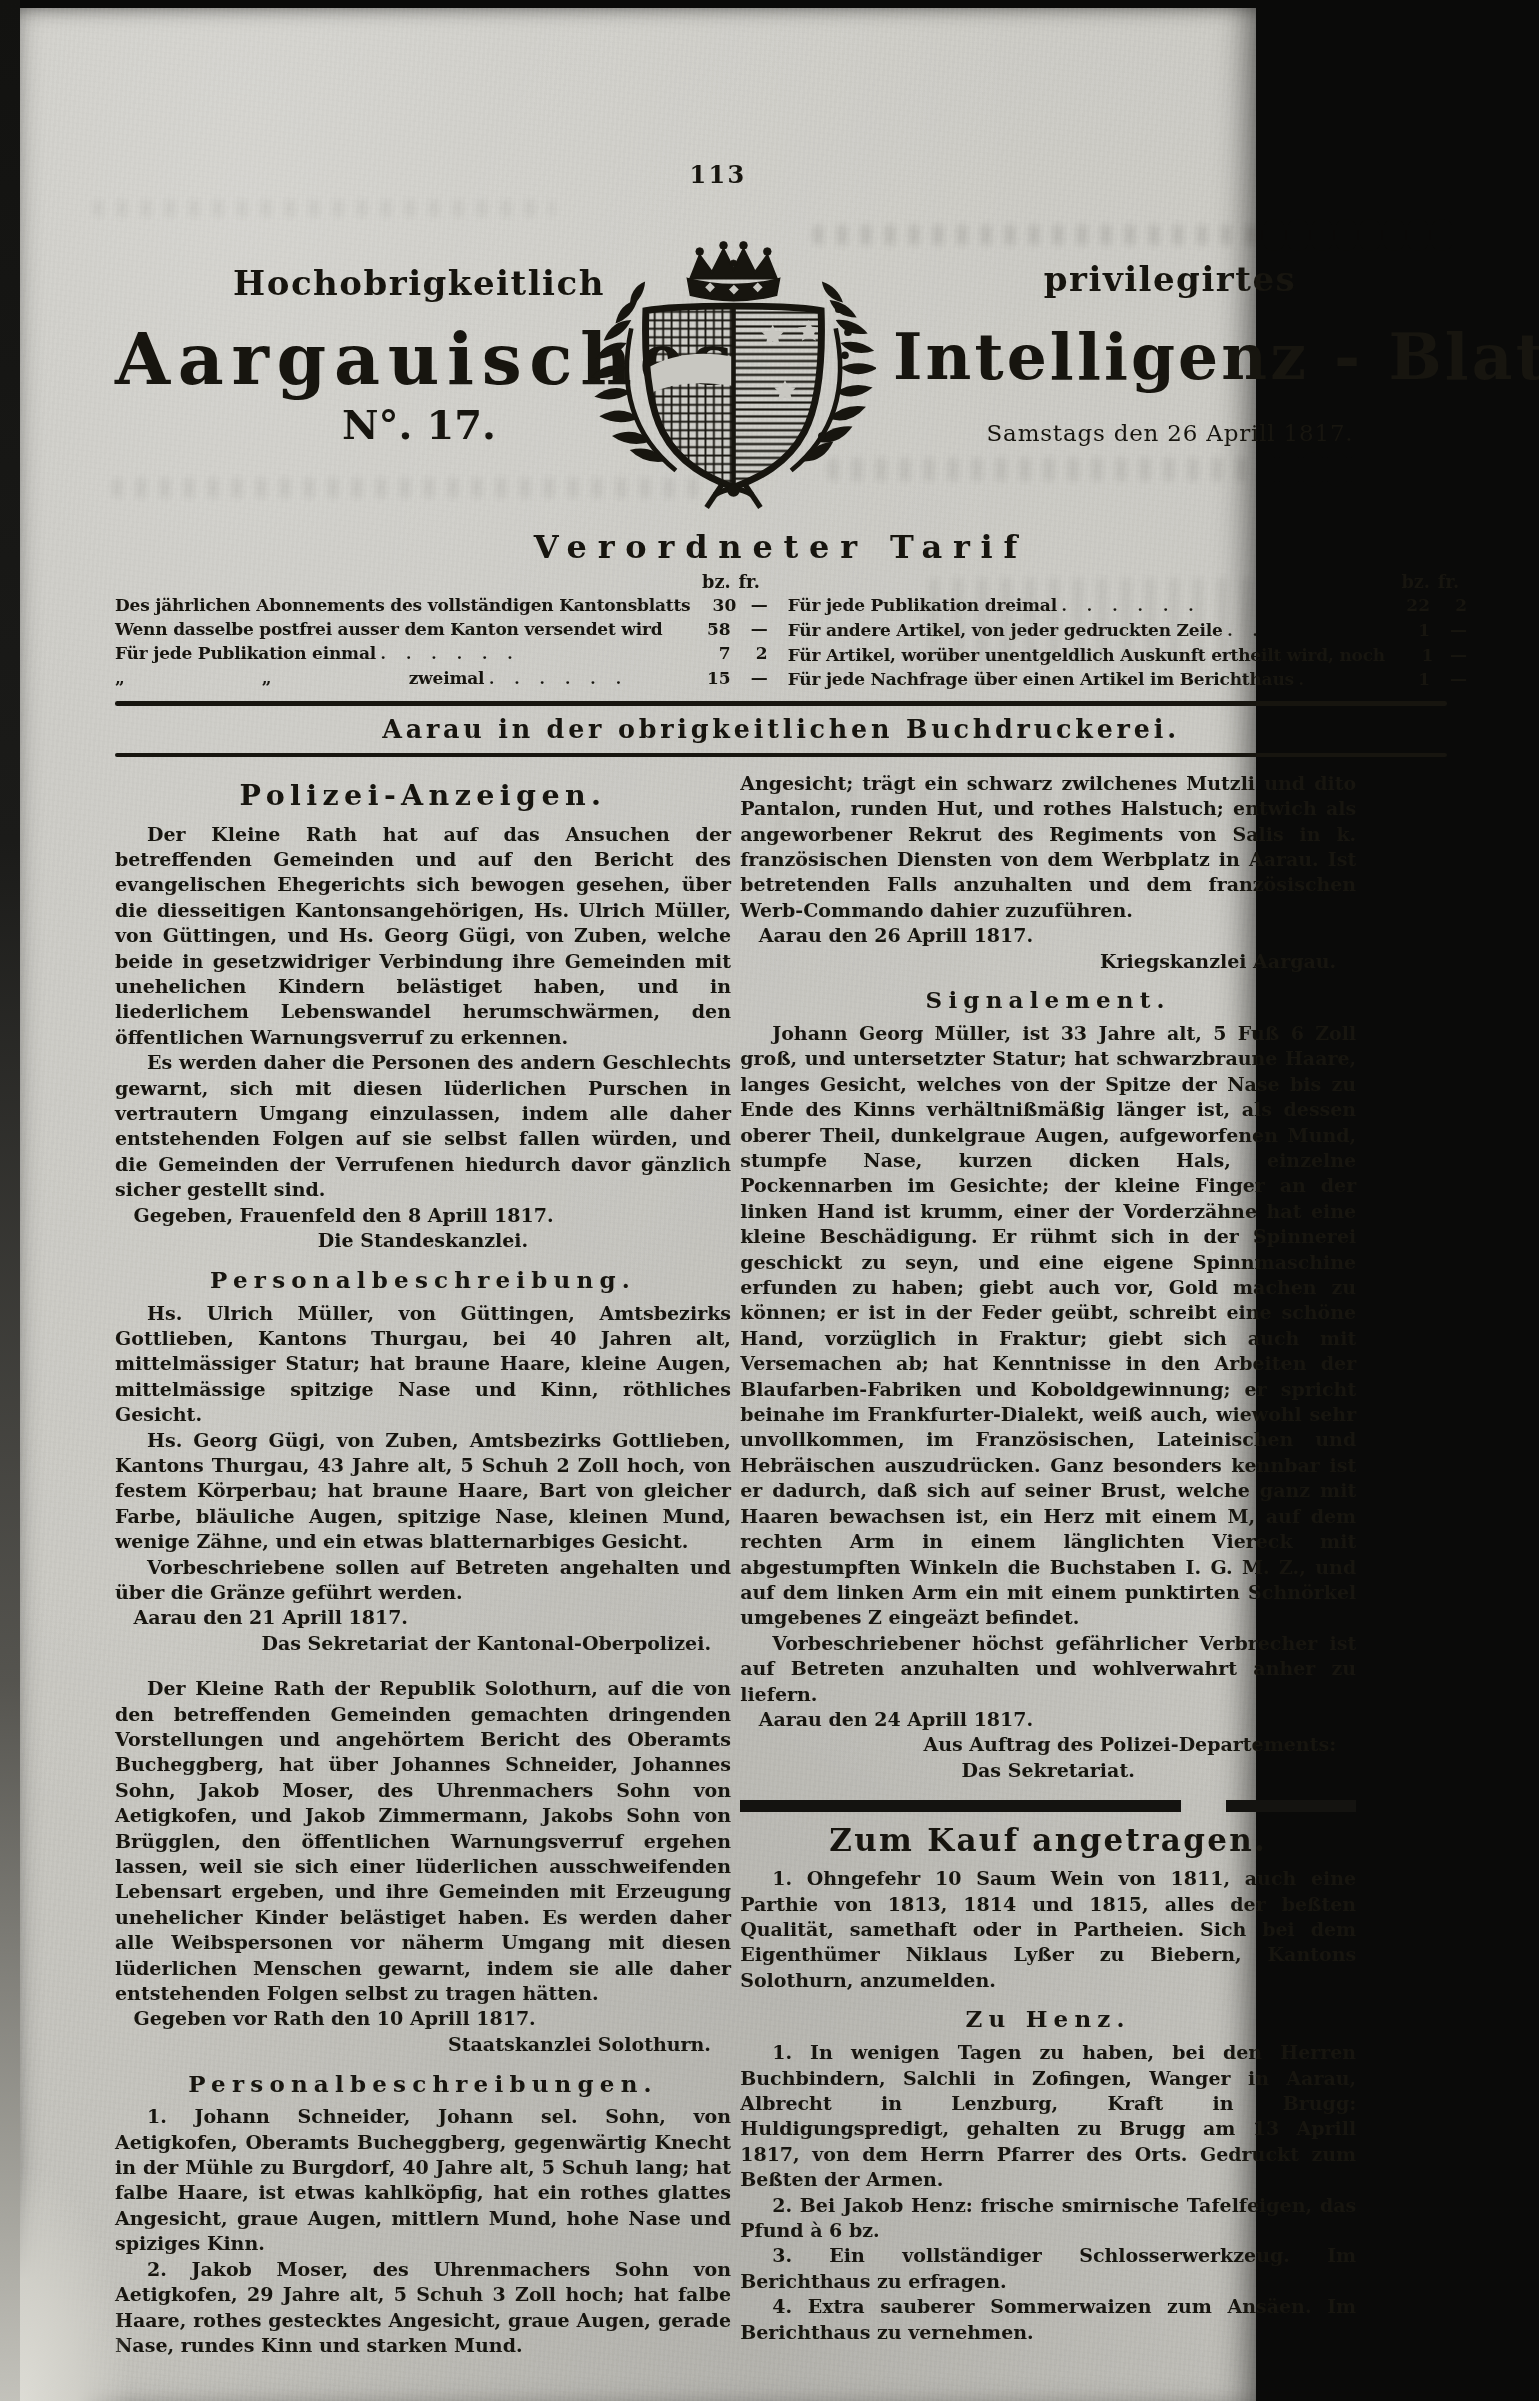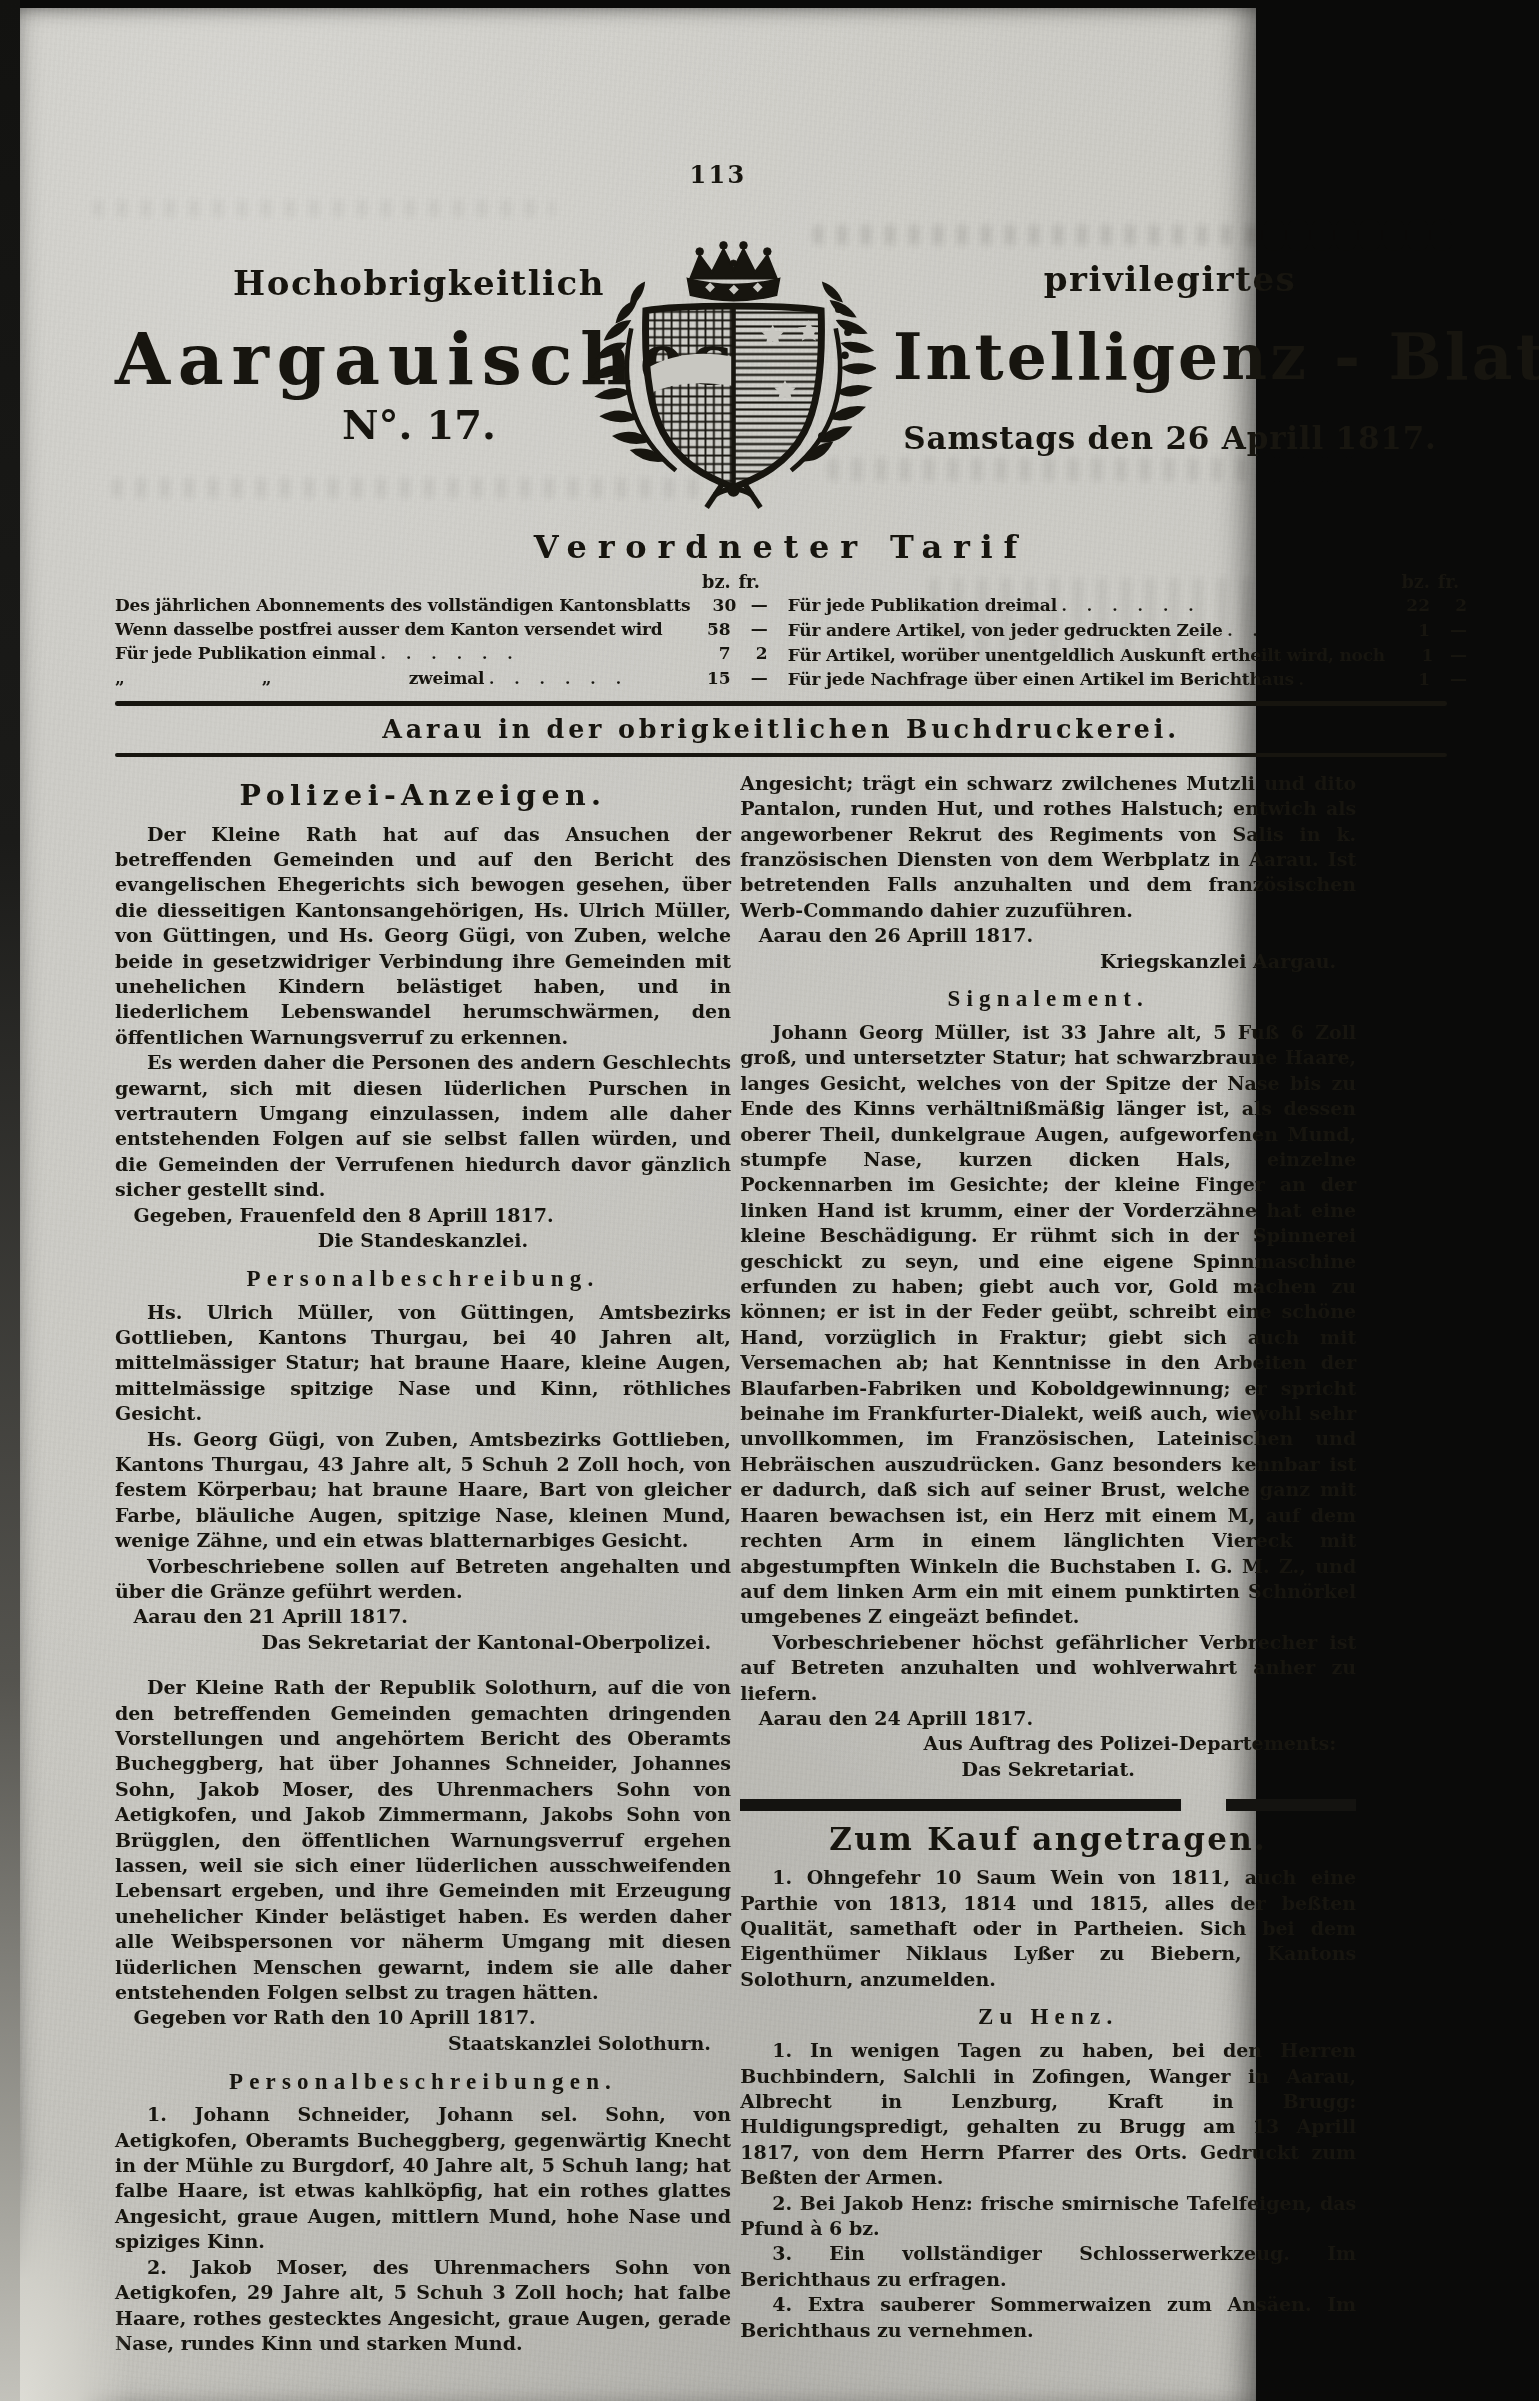"Samstags den 26 Aprill 1817." .mast-date { font-size: 31px -> 23px; font-weight: bold -> normal }
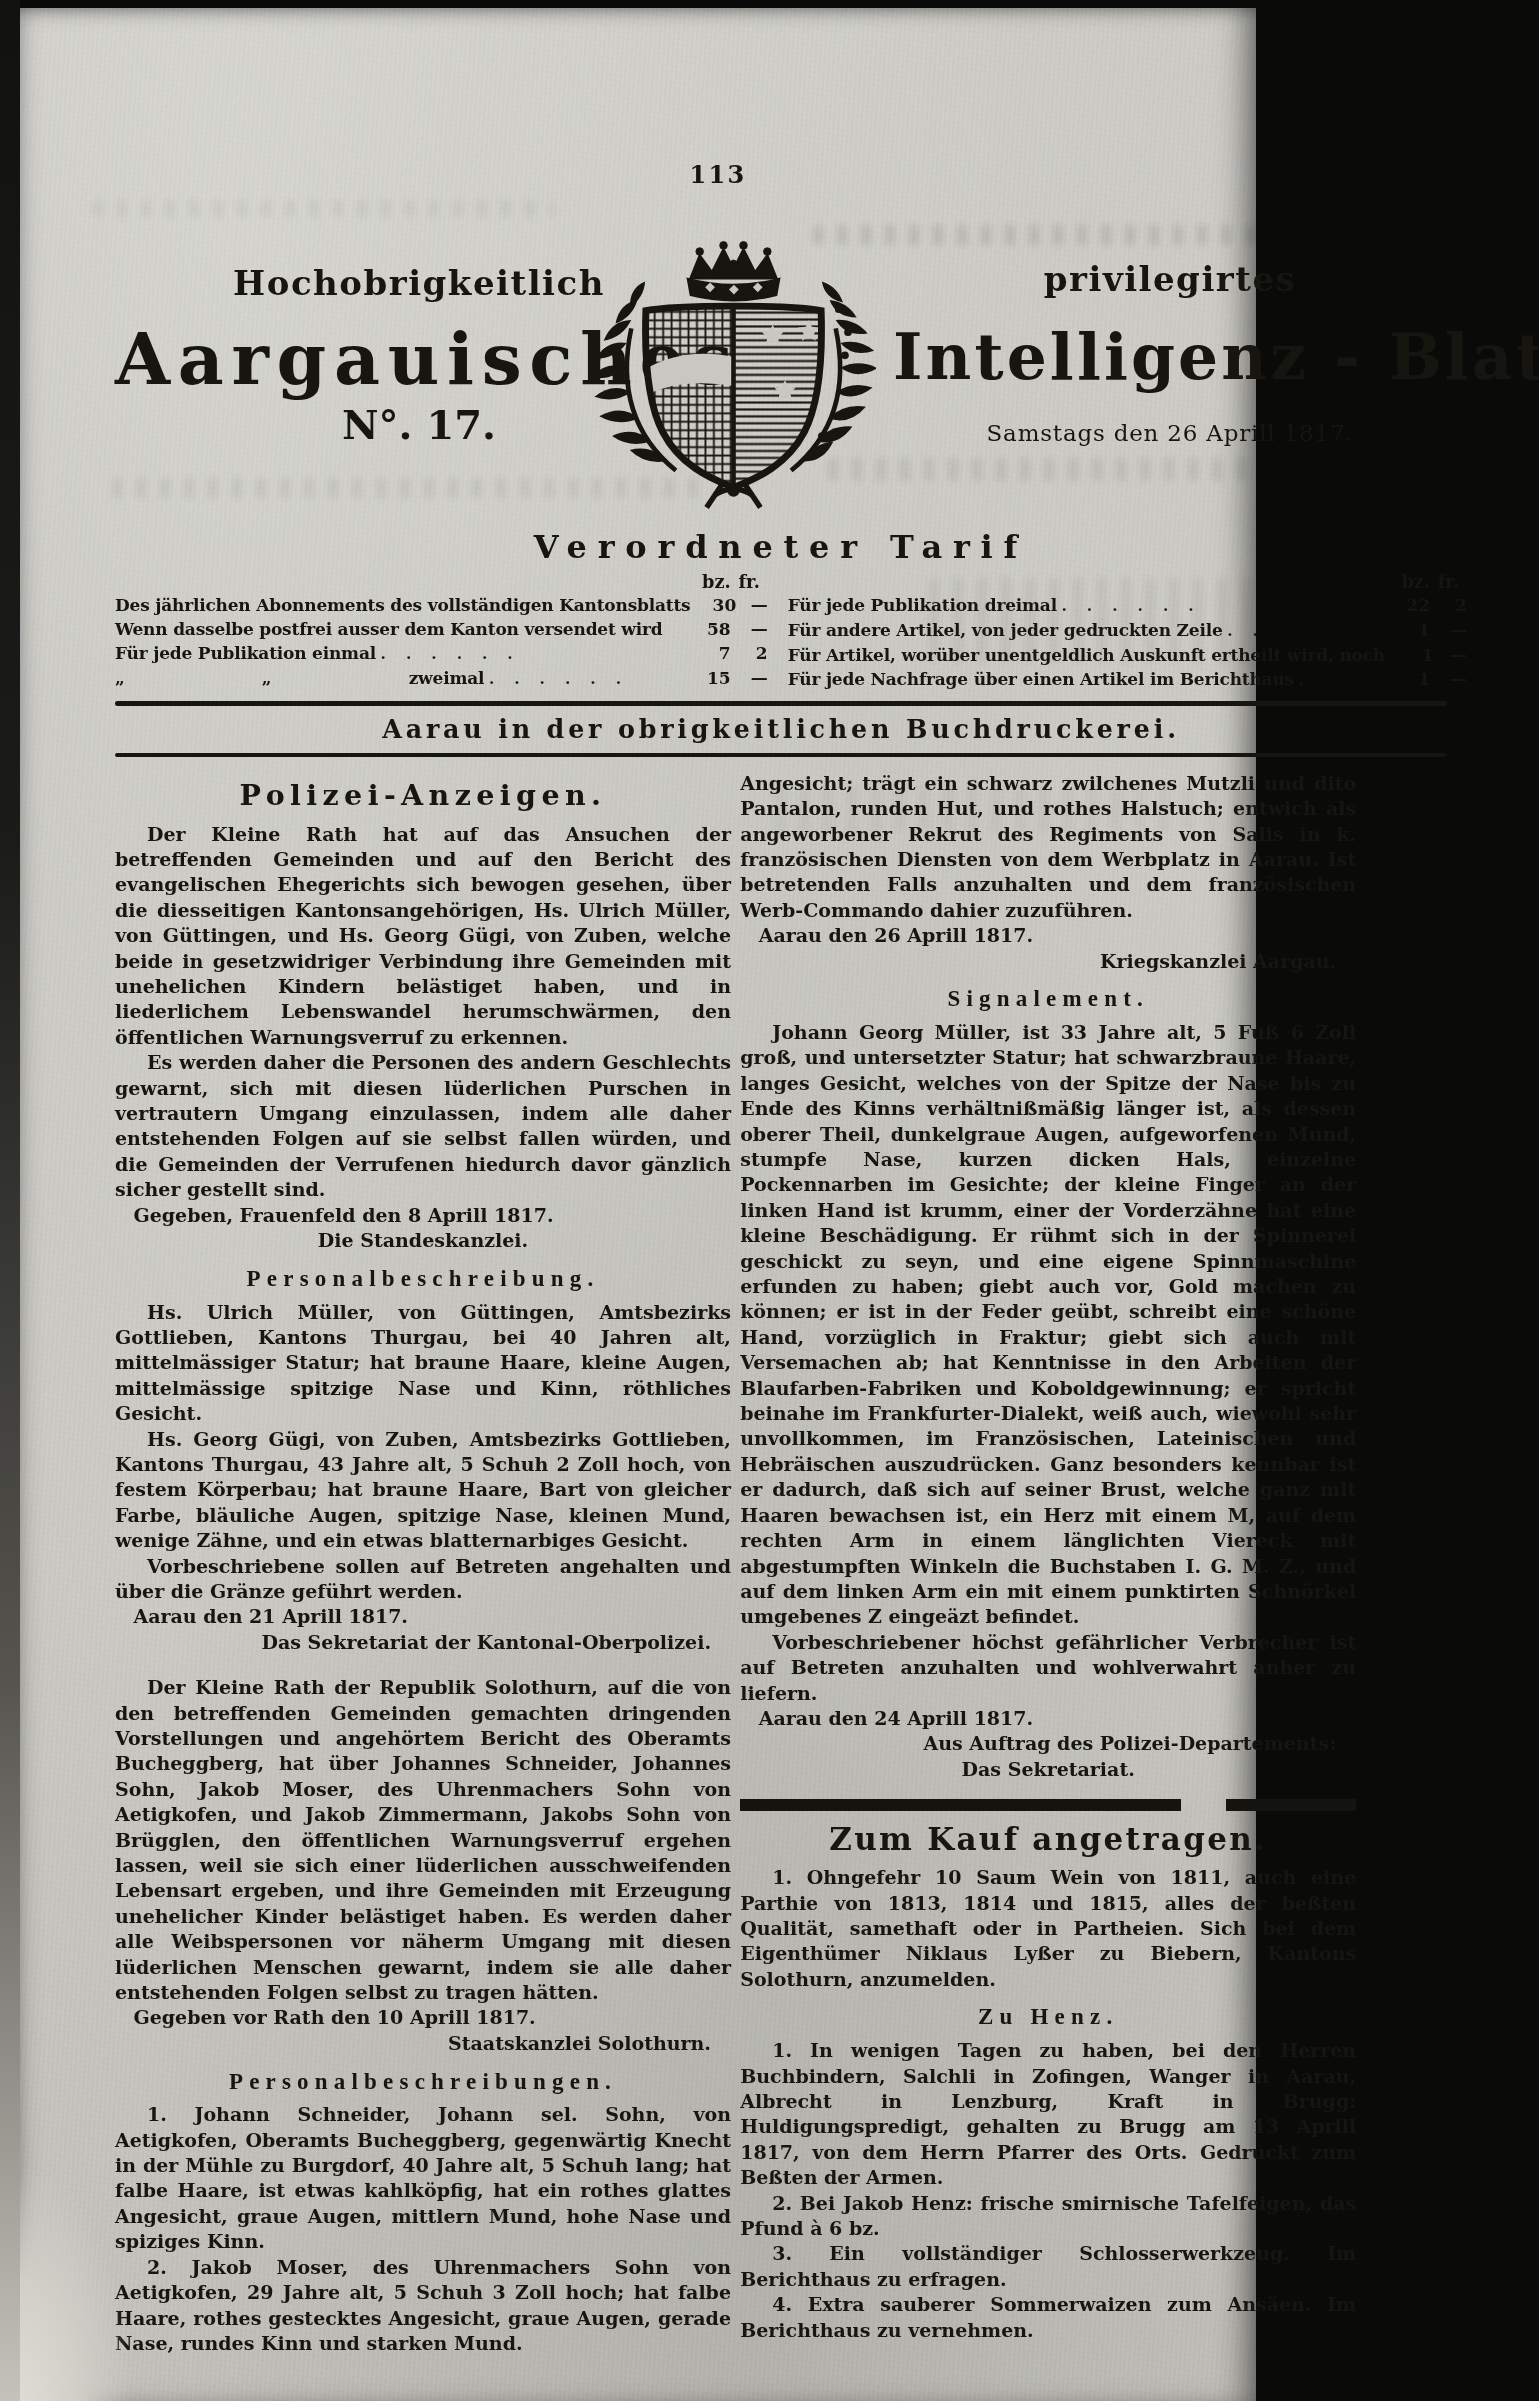"Signalement." .col h3 { font-family: Liberation Serif, serif -> none }
